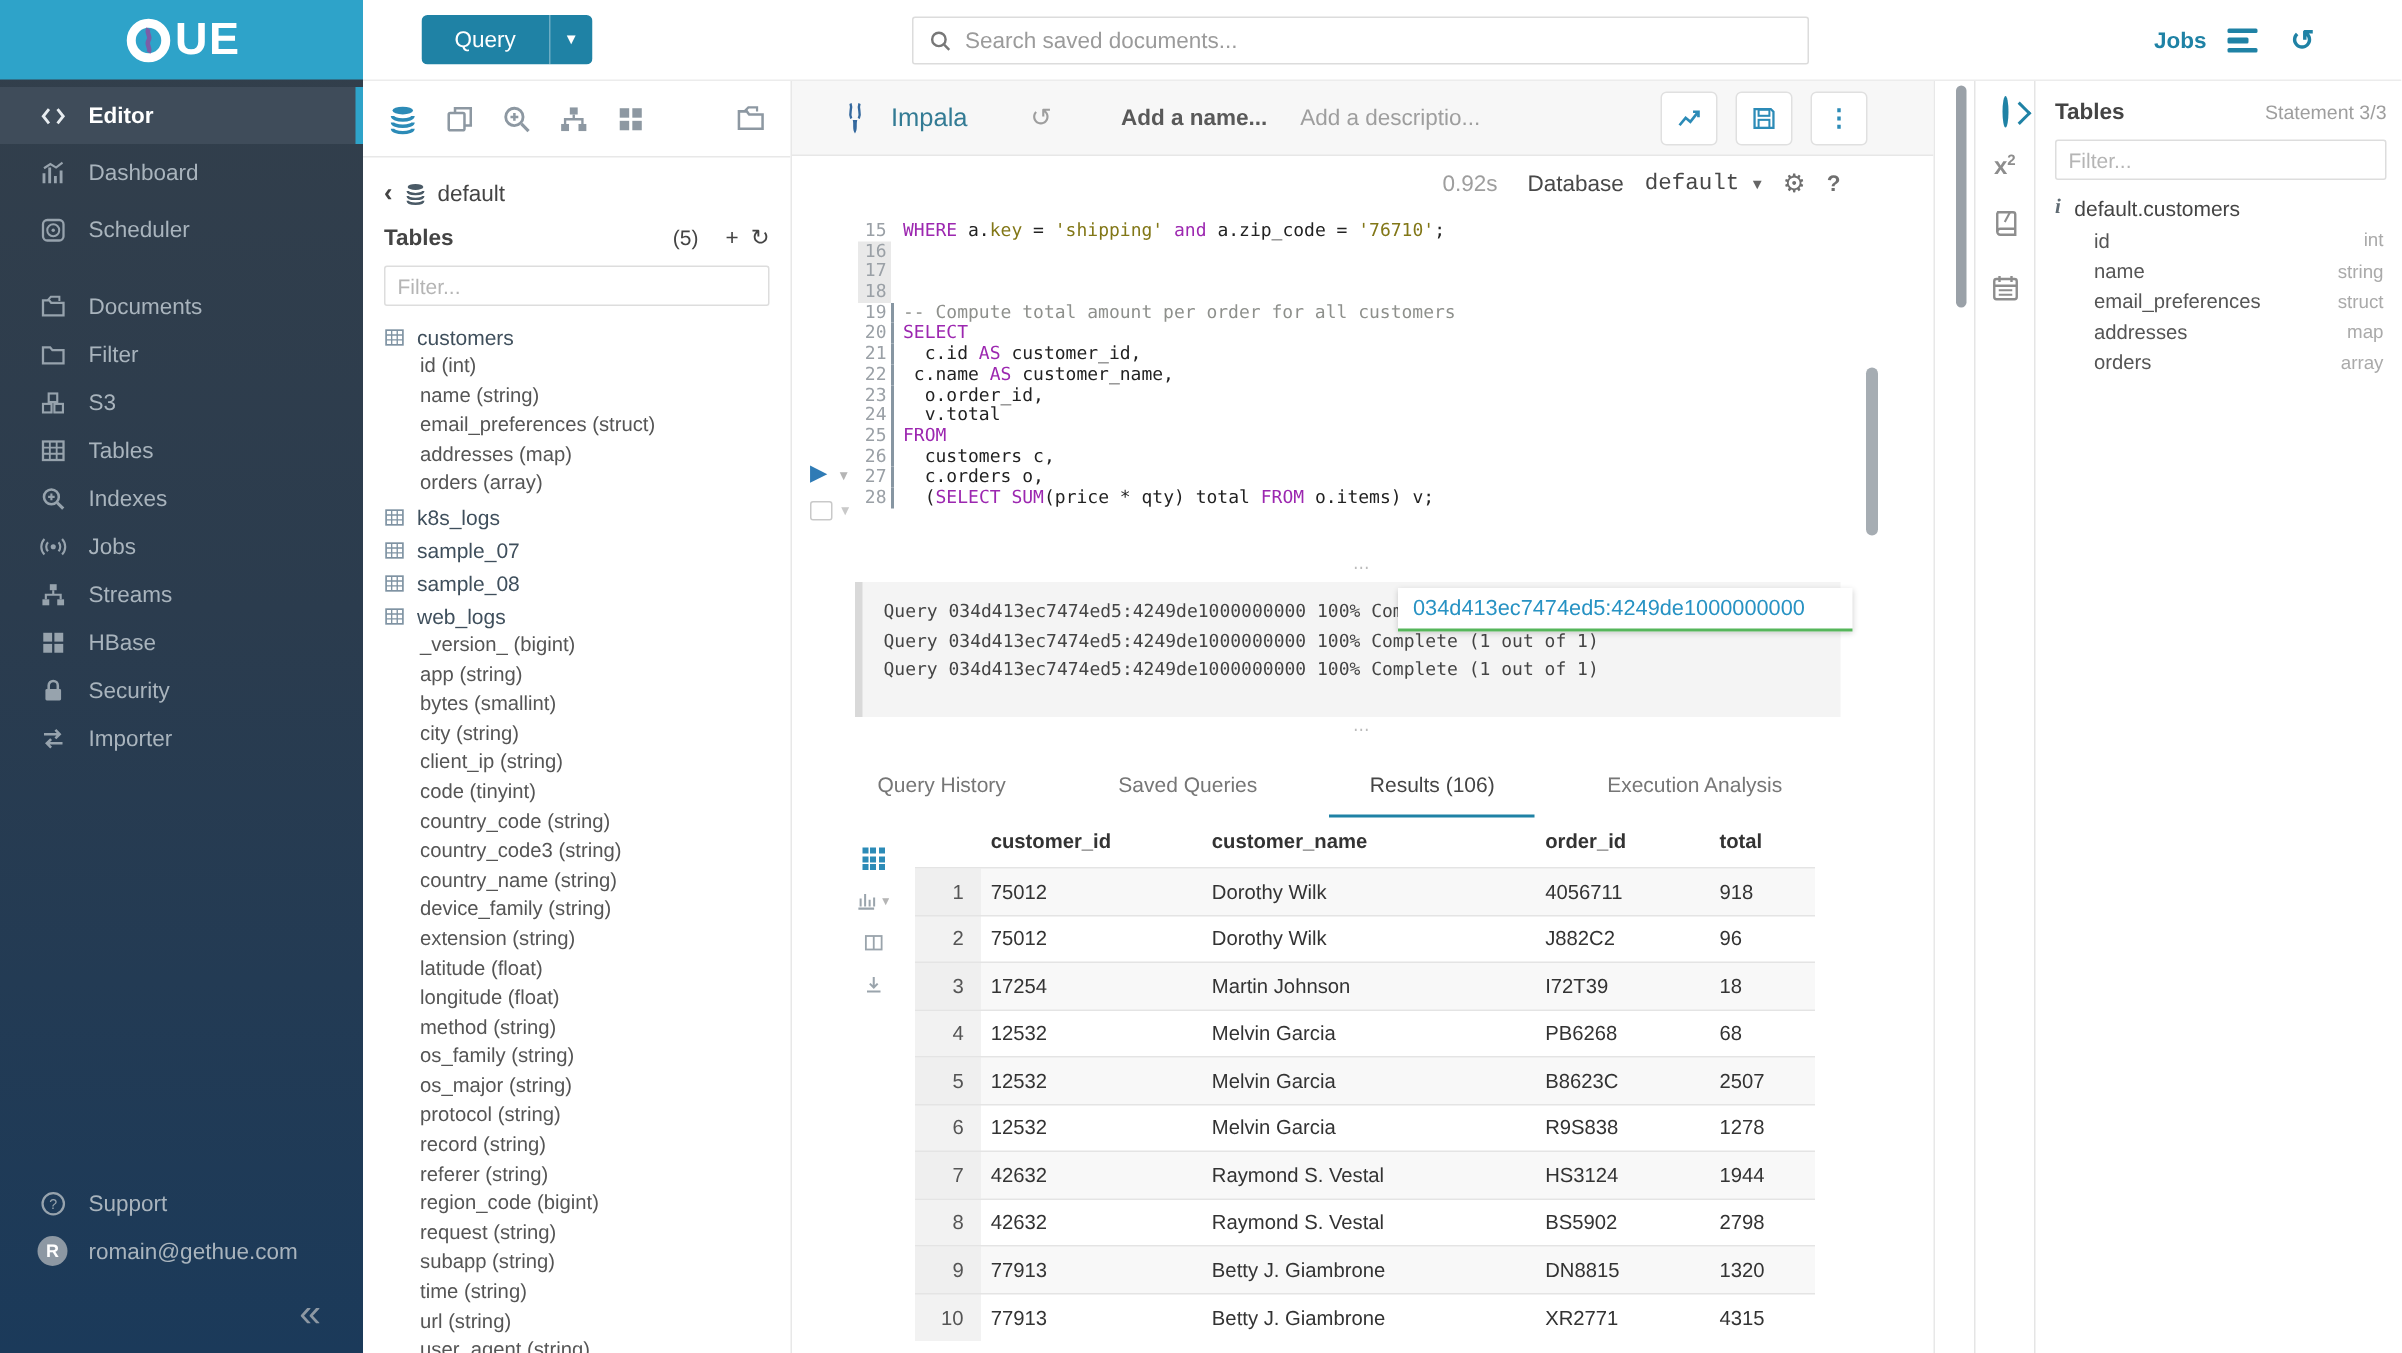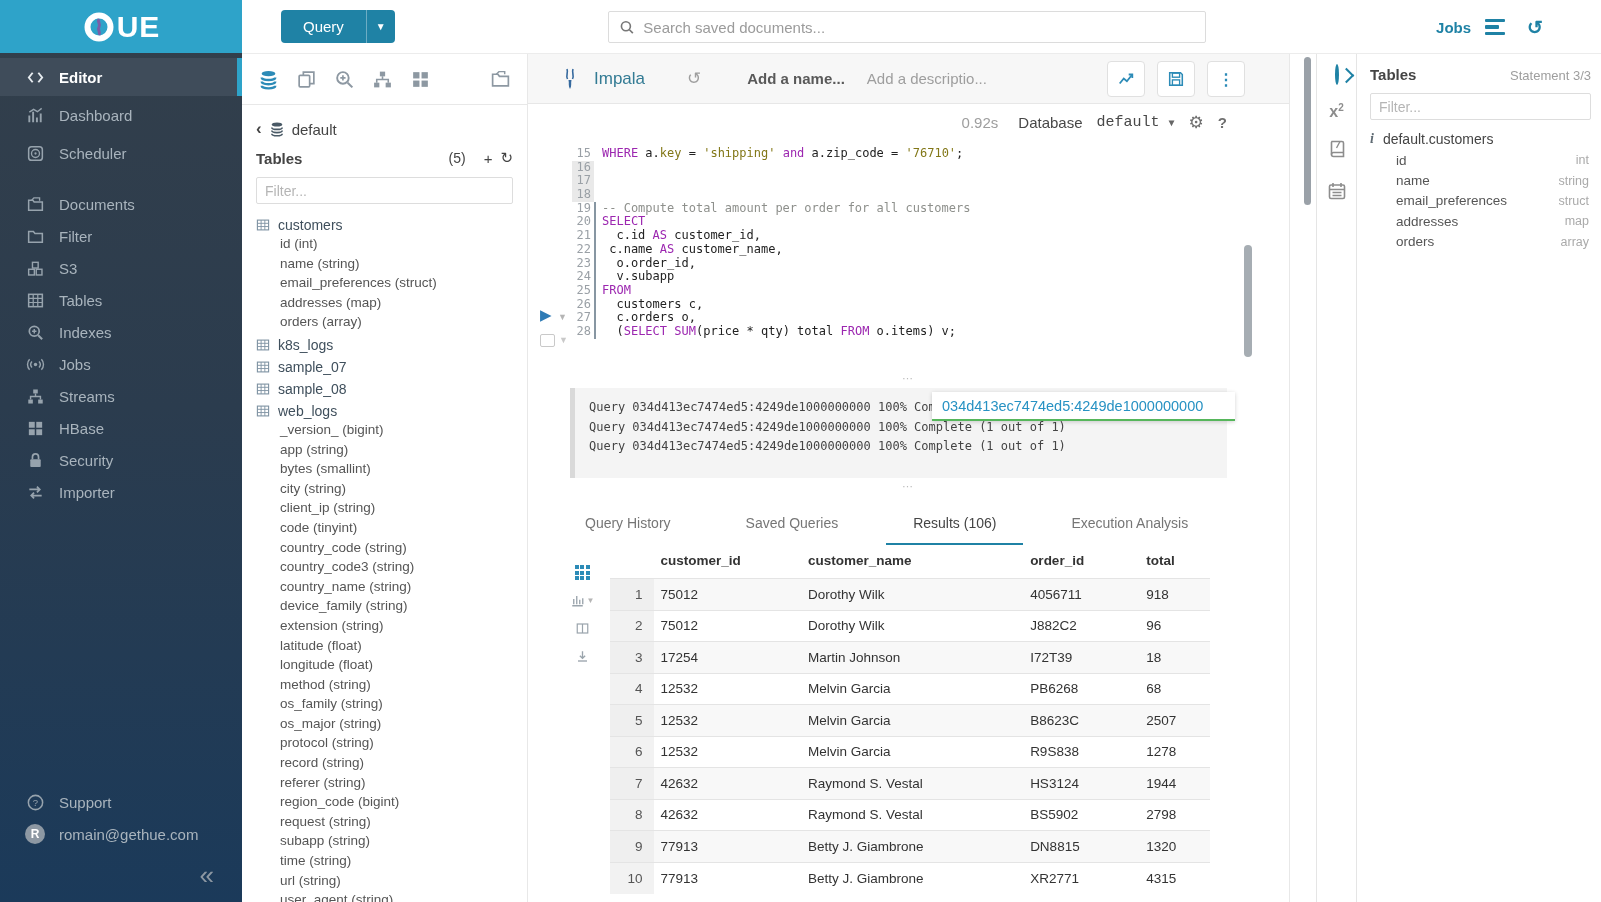"v.subapp" span { text: v.subapp -> v.total }
